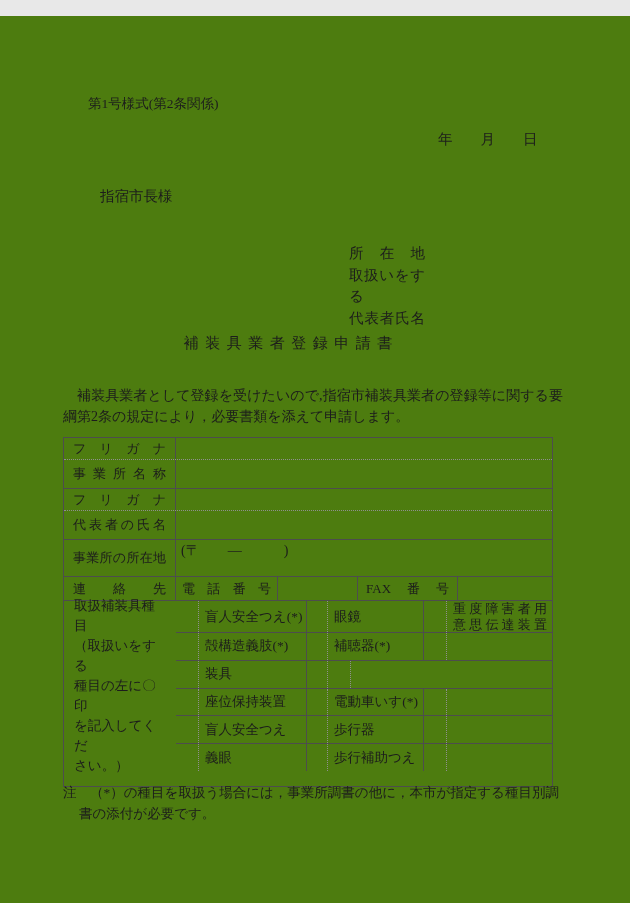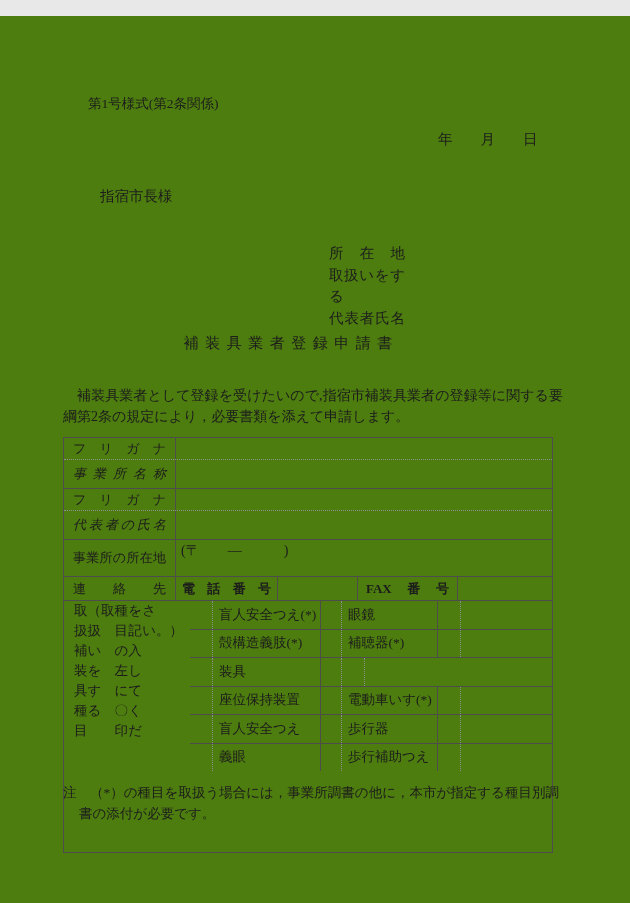"所在地" .sender { left: 329px -> 349px }
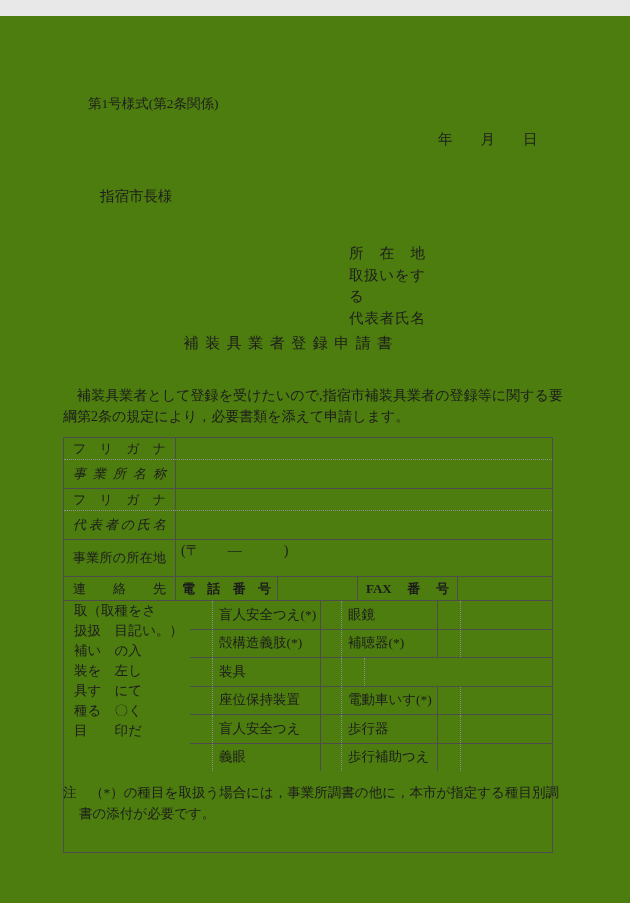"フリガナ" .form-table { height: 416px -> 350px }
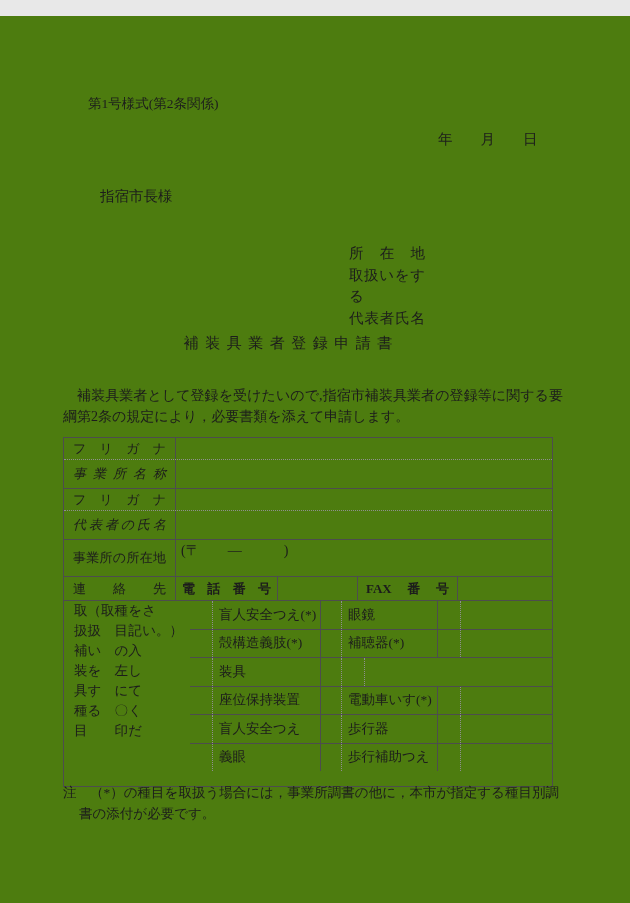"事業所名称" .h29 { font-style: italic -> none }
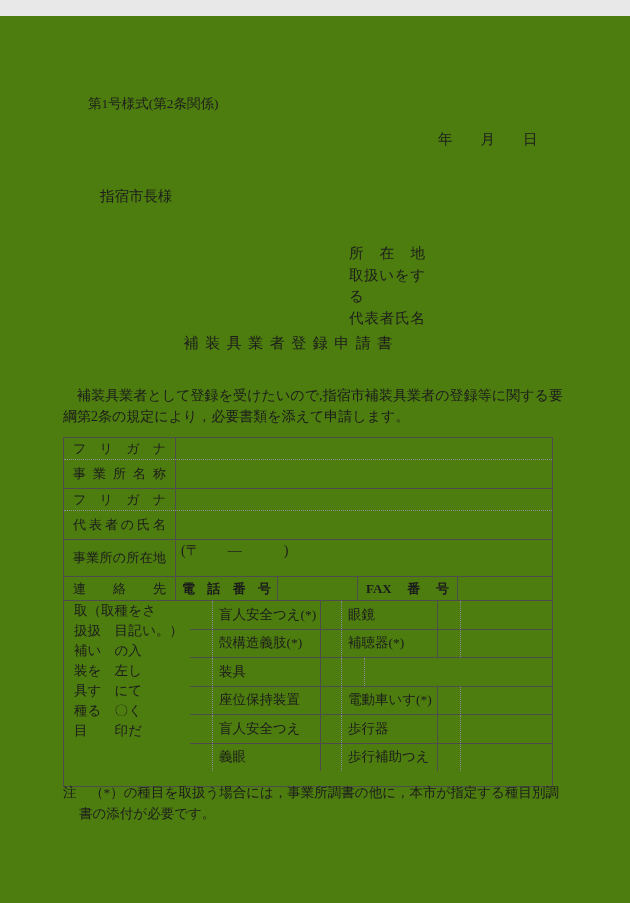"電話番号" .cell { font-weight: bold -> none }
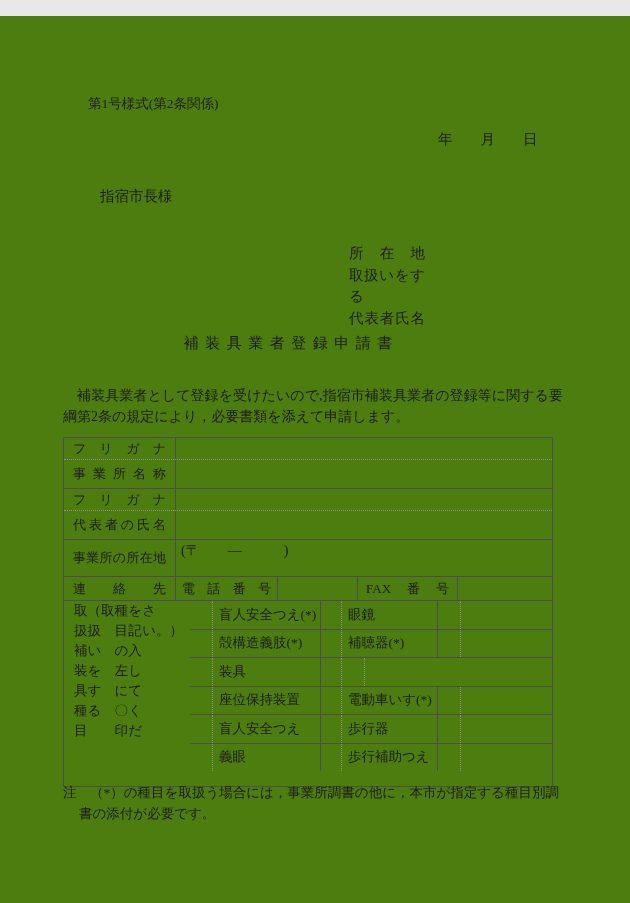"取扱補装具種目" .big-label { border-right: 1px solid #4d7c0f -> 3px solid #4d7c0f; flex-direction: row -> column }
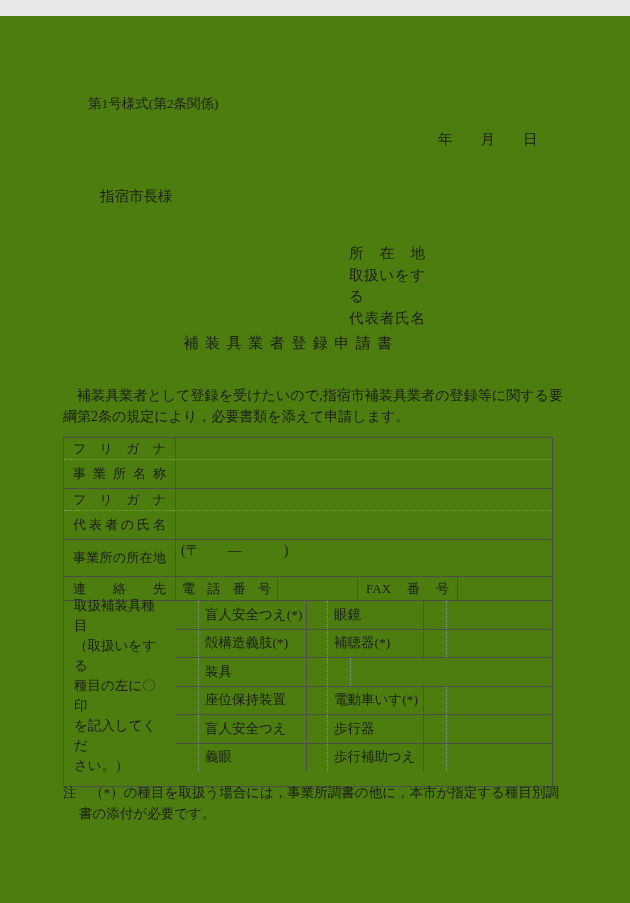"重度障害者用" div.item3 { html: none -> <div> <div>重度障害者用</div> <div>意思伝達装置</div> </div> }
